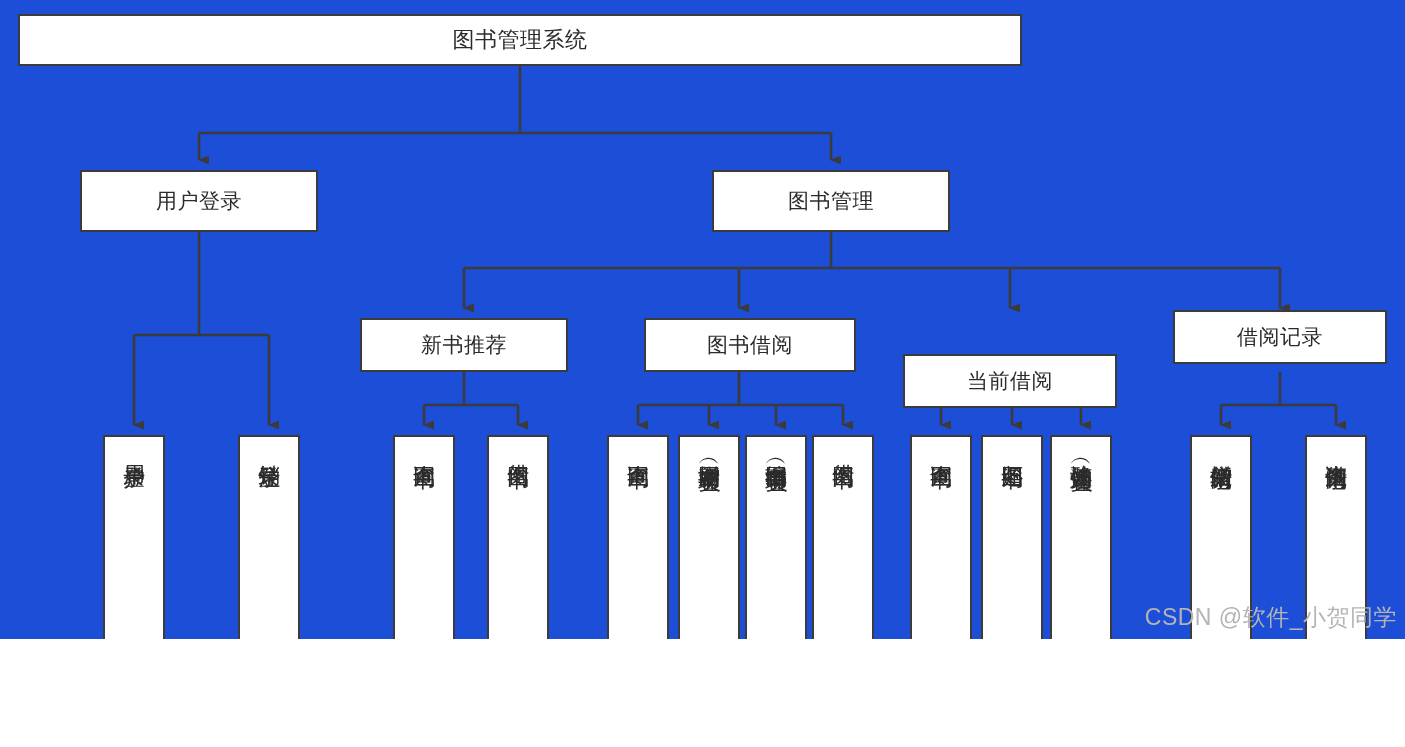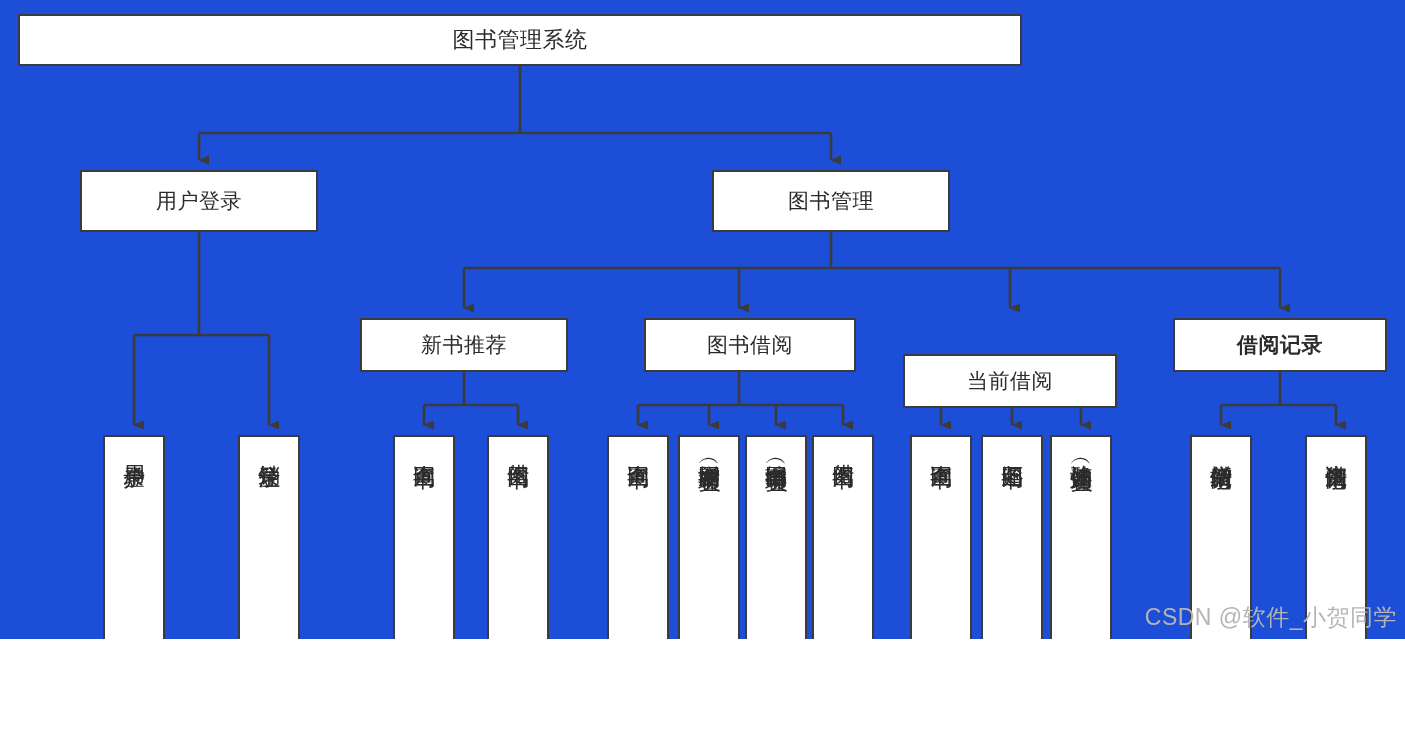"借阅记录" div.node { font-weight: bold -> none; top: 318px -> 310px }
